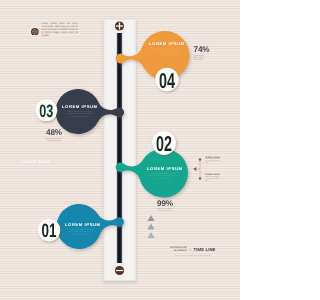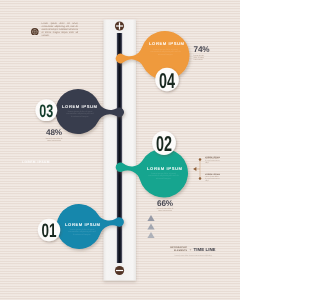"66%" div.stat-num { text: 66% -> 99% }
